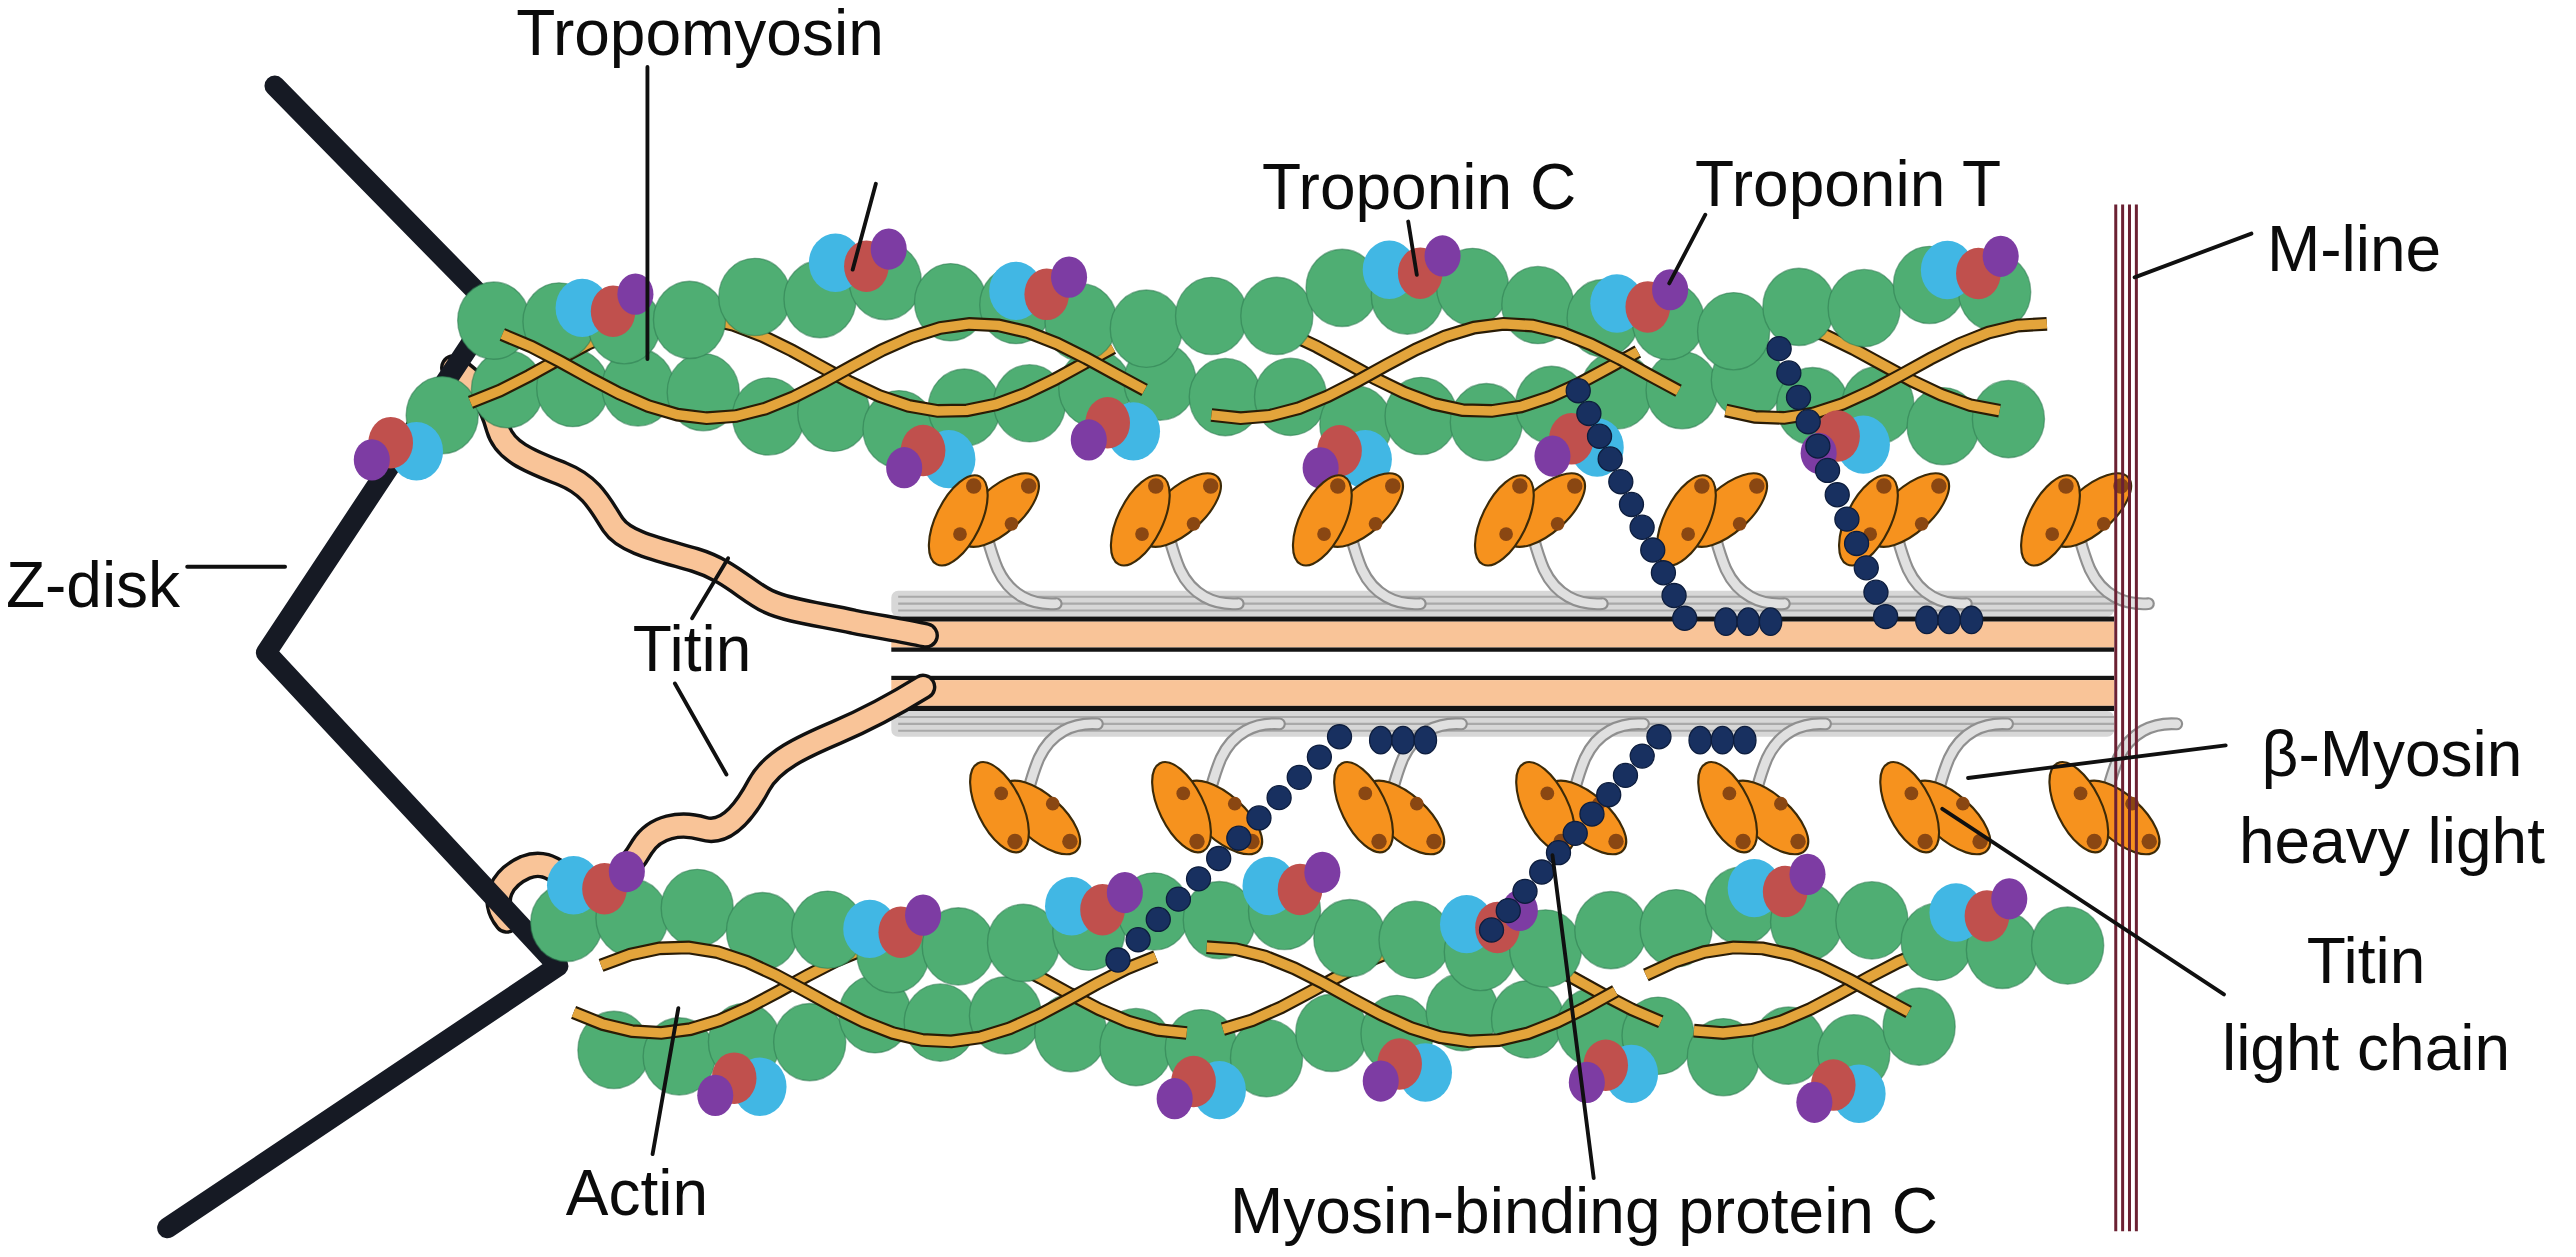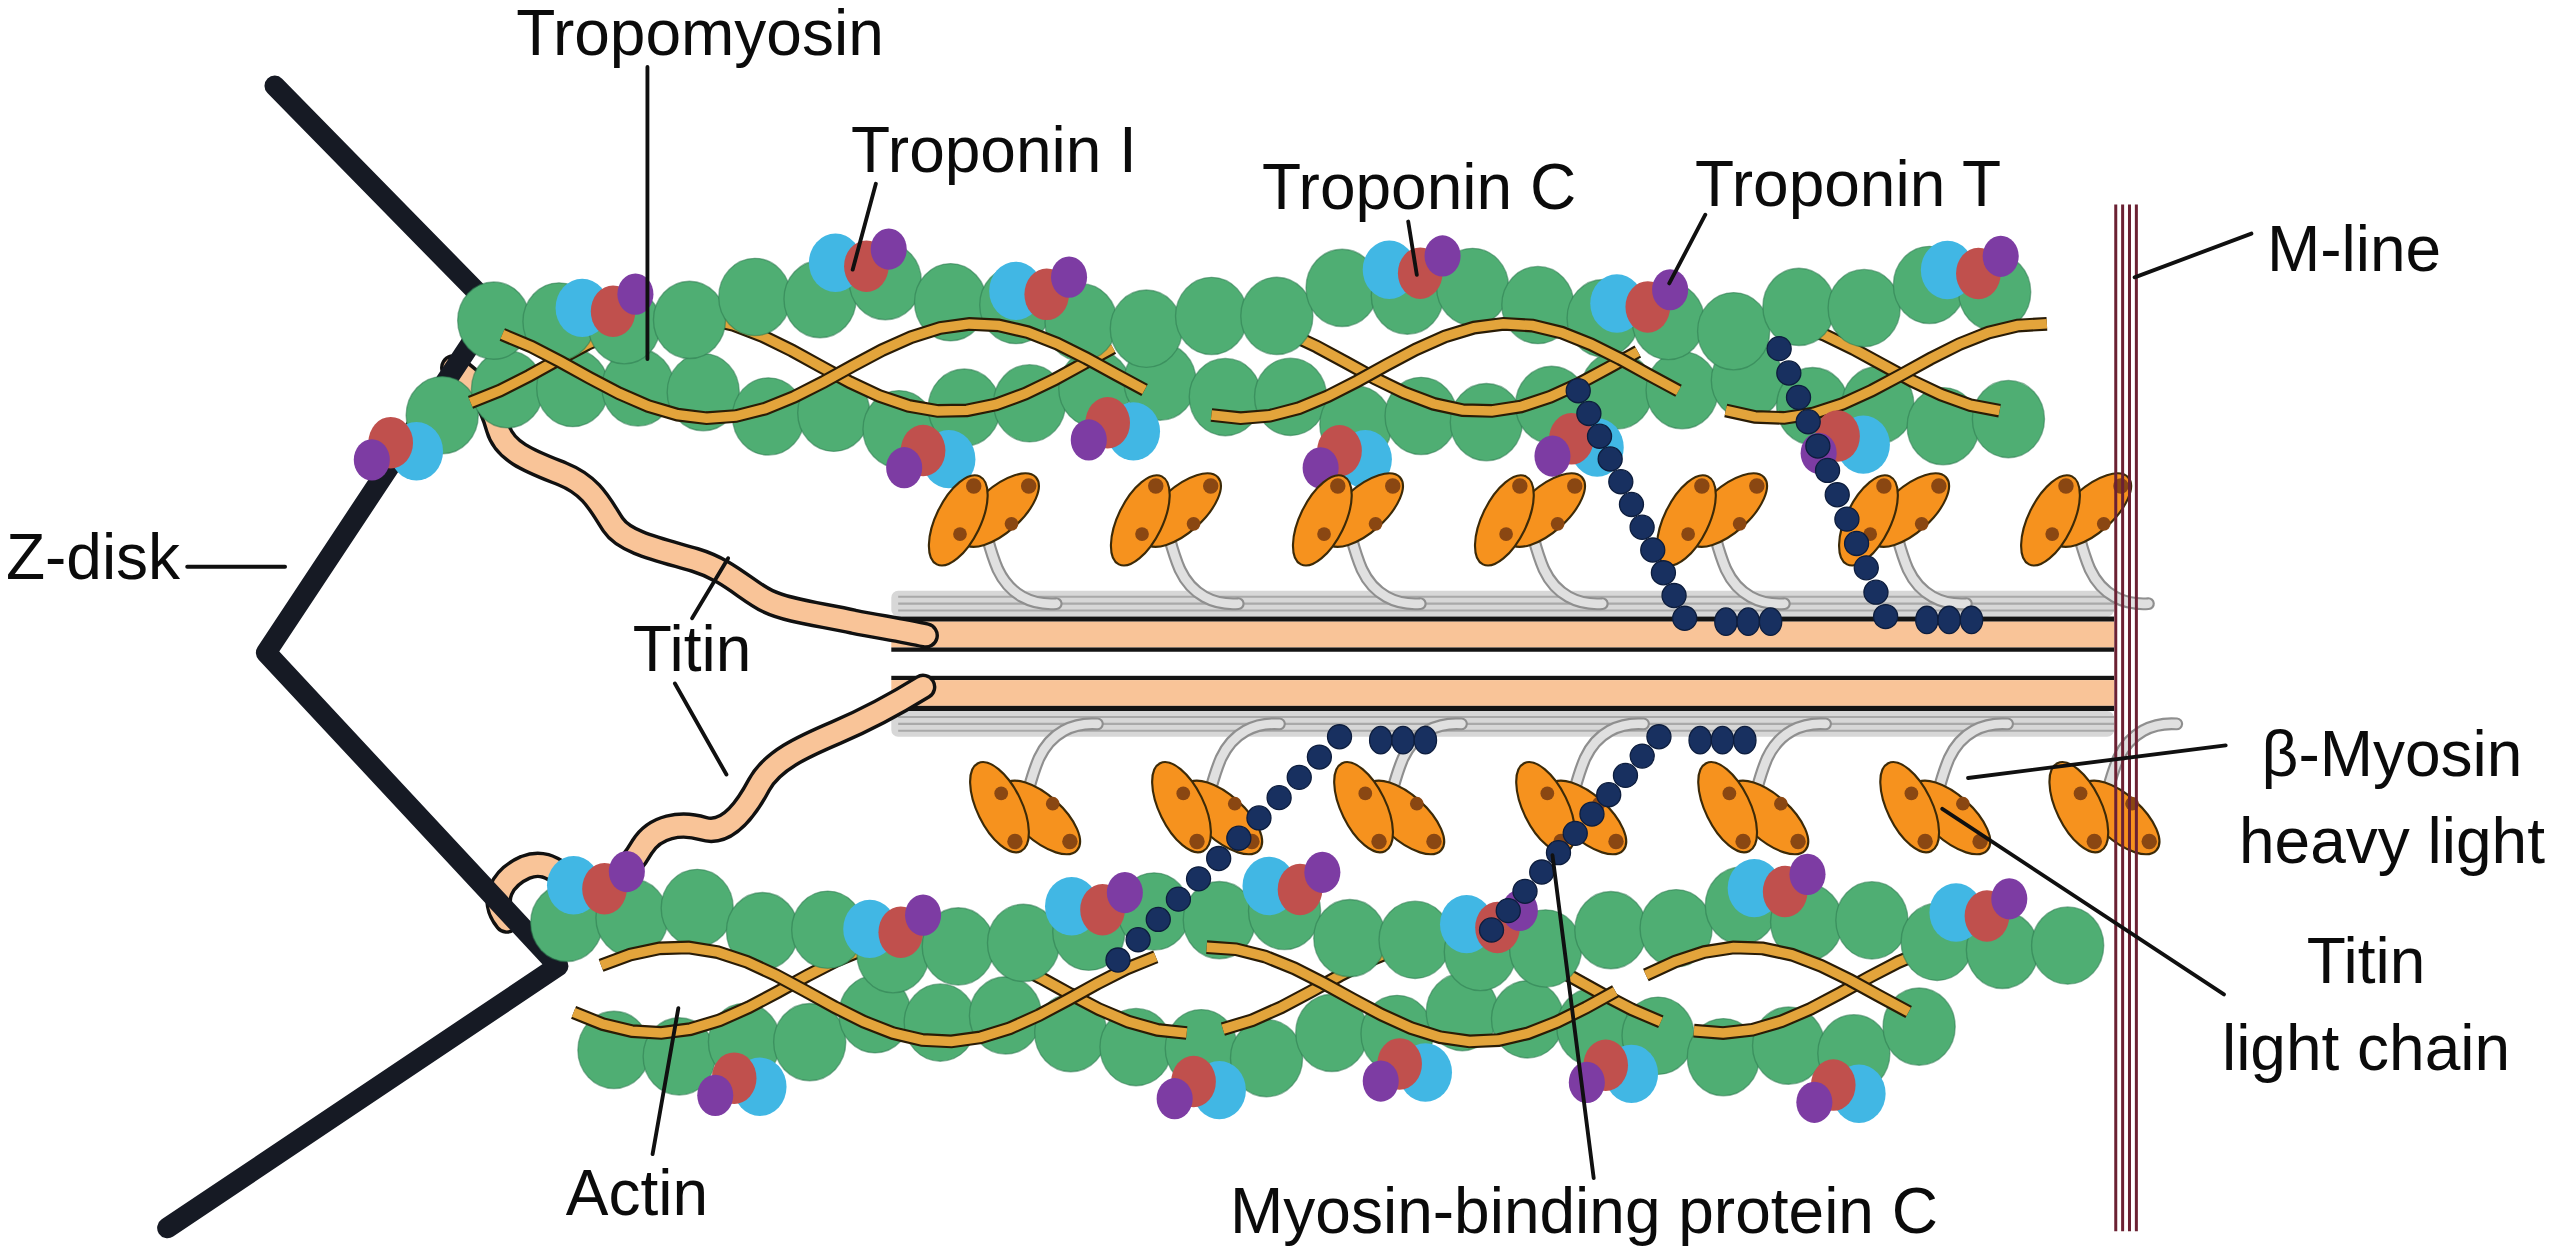"Troponin I" div.lbl { html: <div>Troponin I</div> -> none }
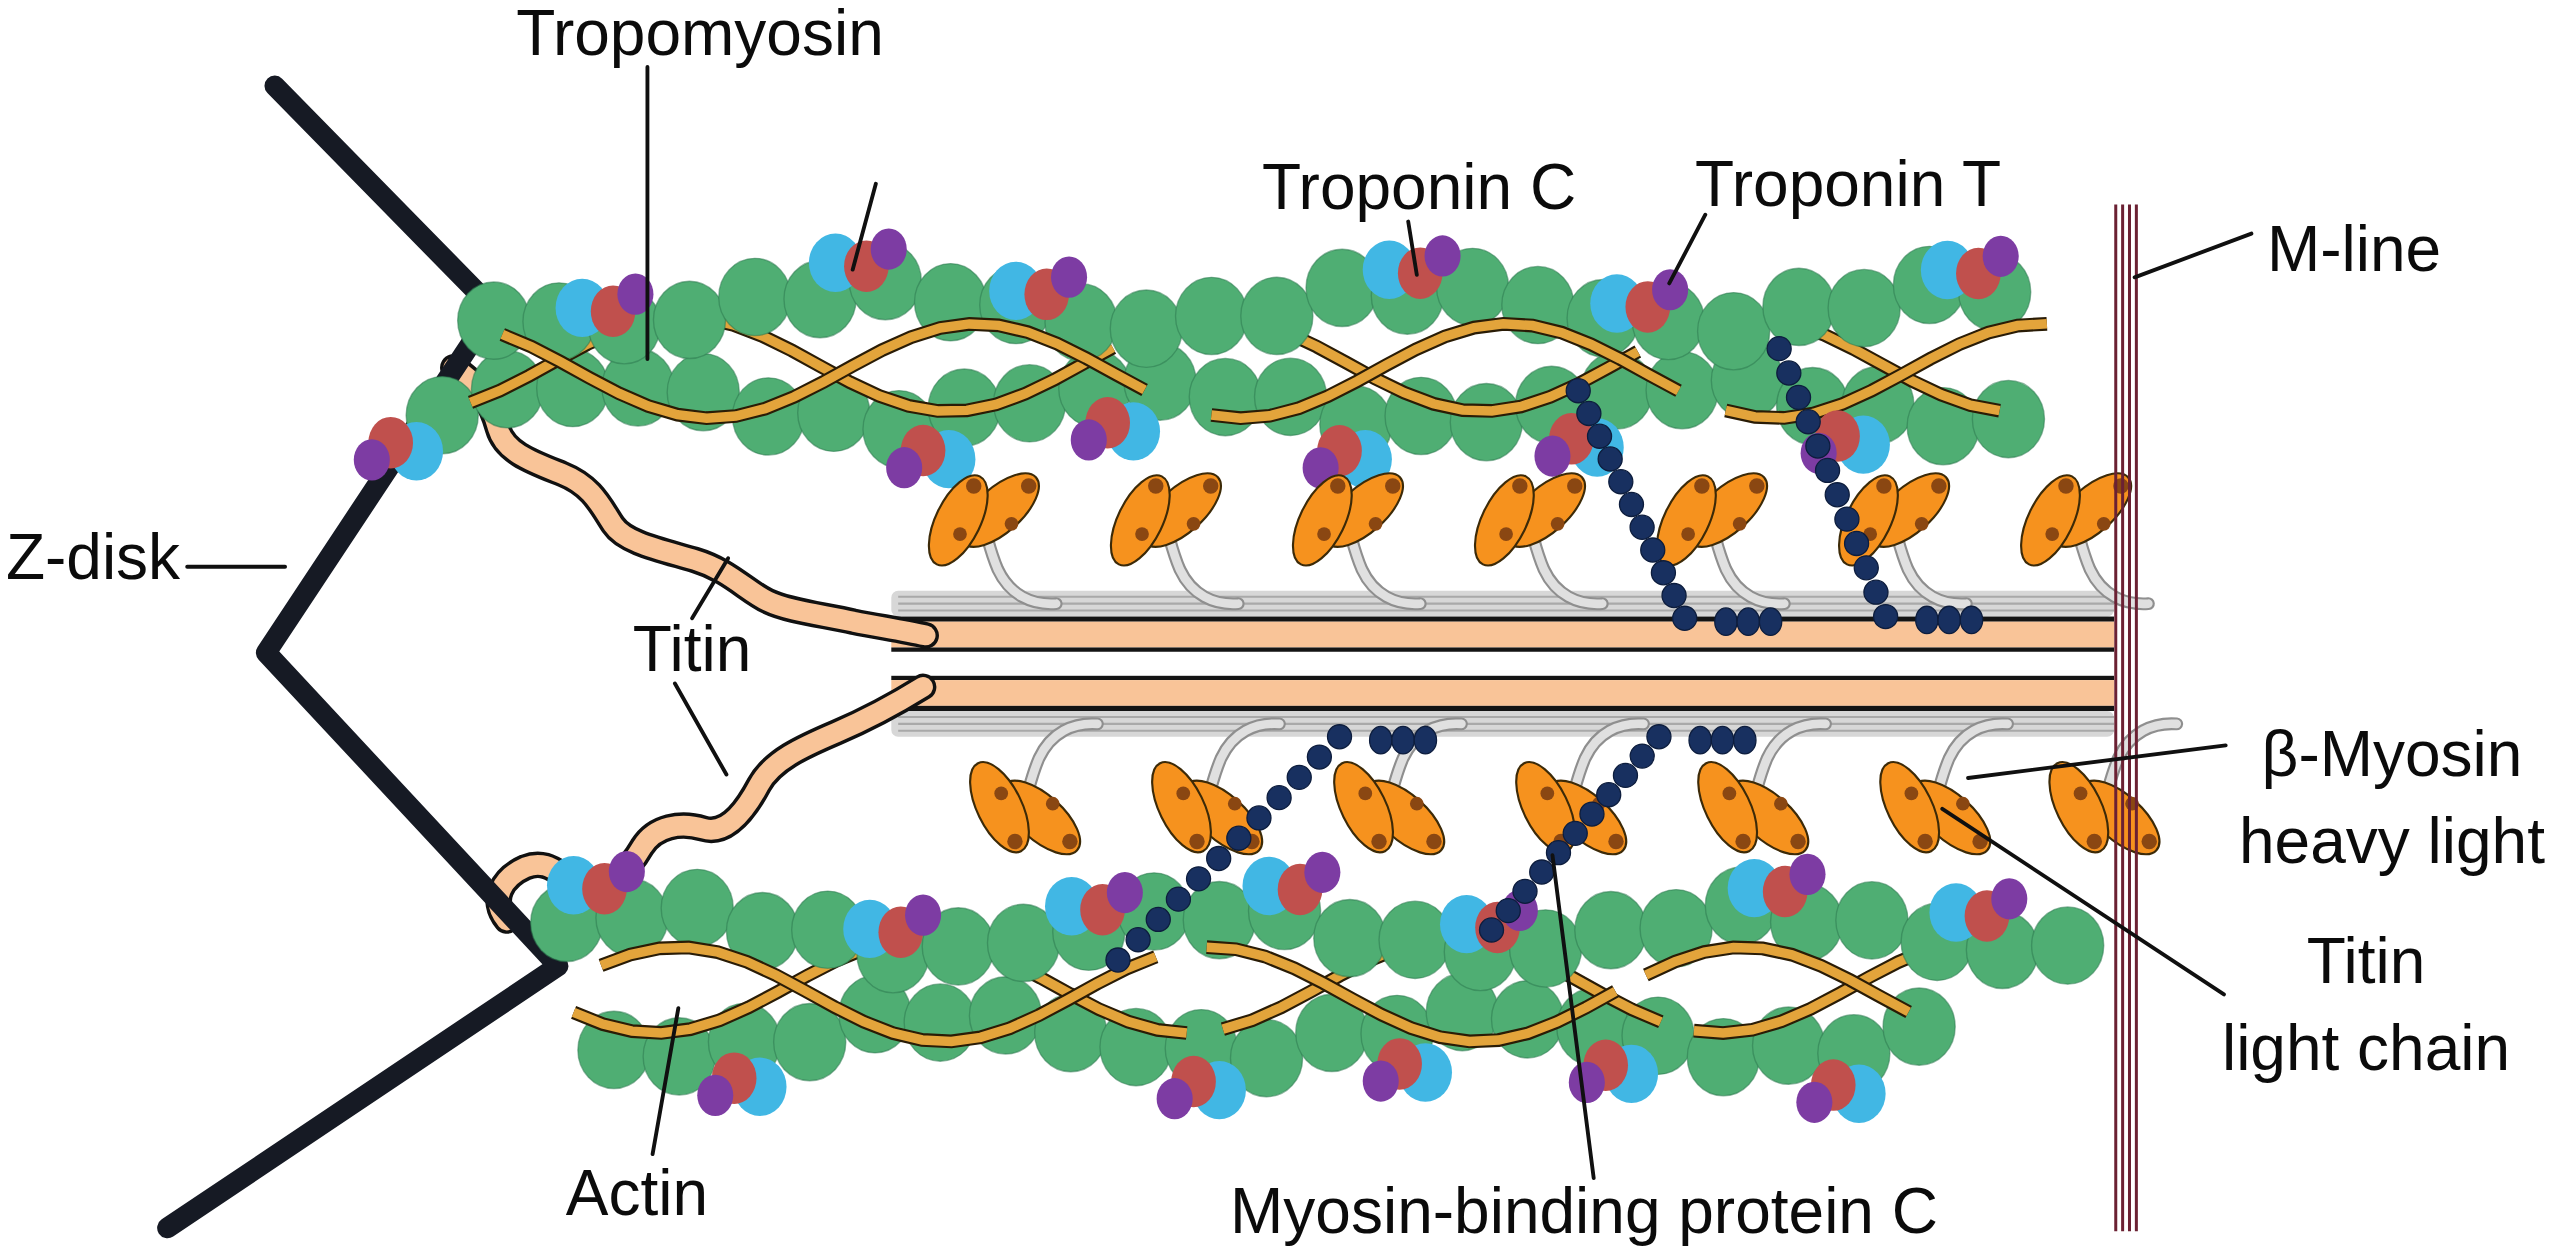"Z-disk" div.lbl { top: 558px -> 586px }
